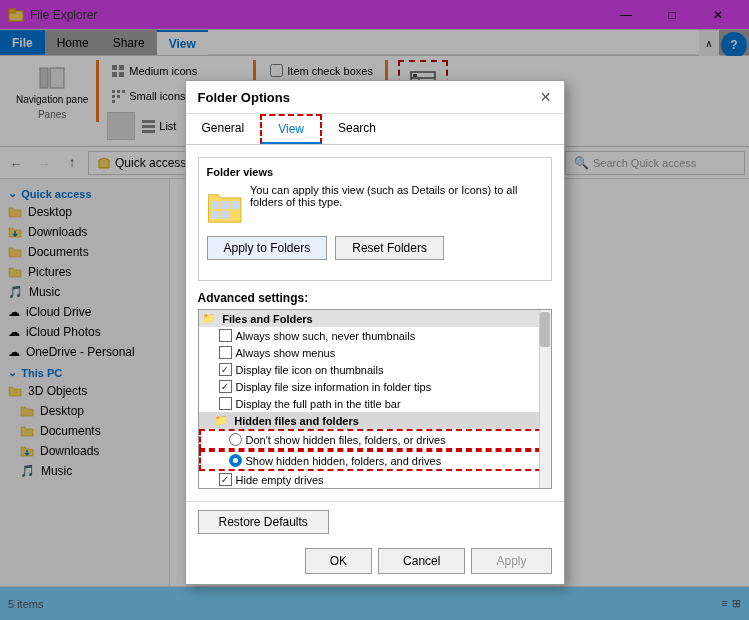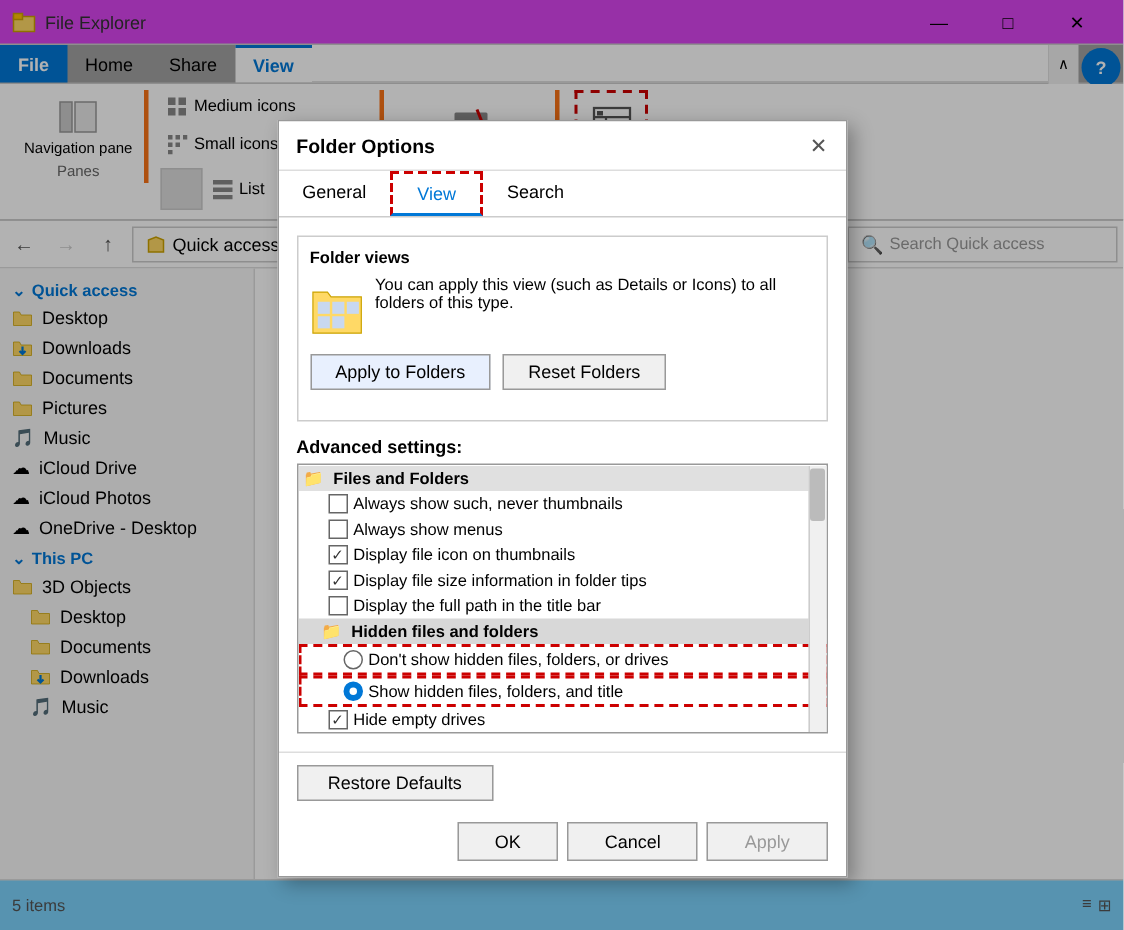"Item check boxes" div.checkbox-item { html: none -> <div> <input> <span>Item check boxes</span> </div> }
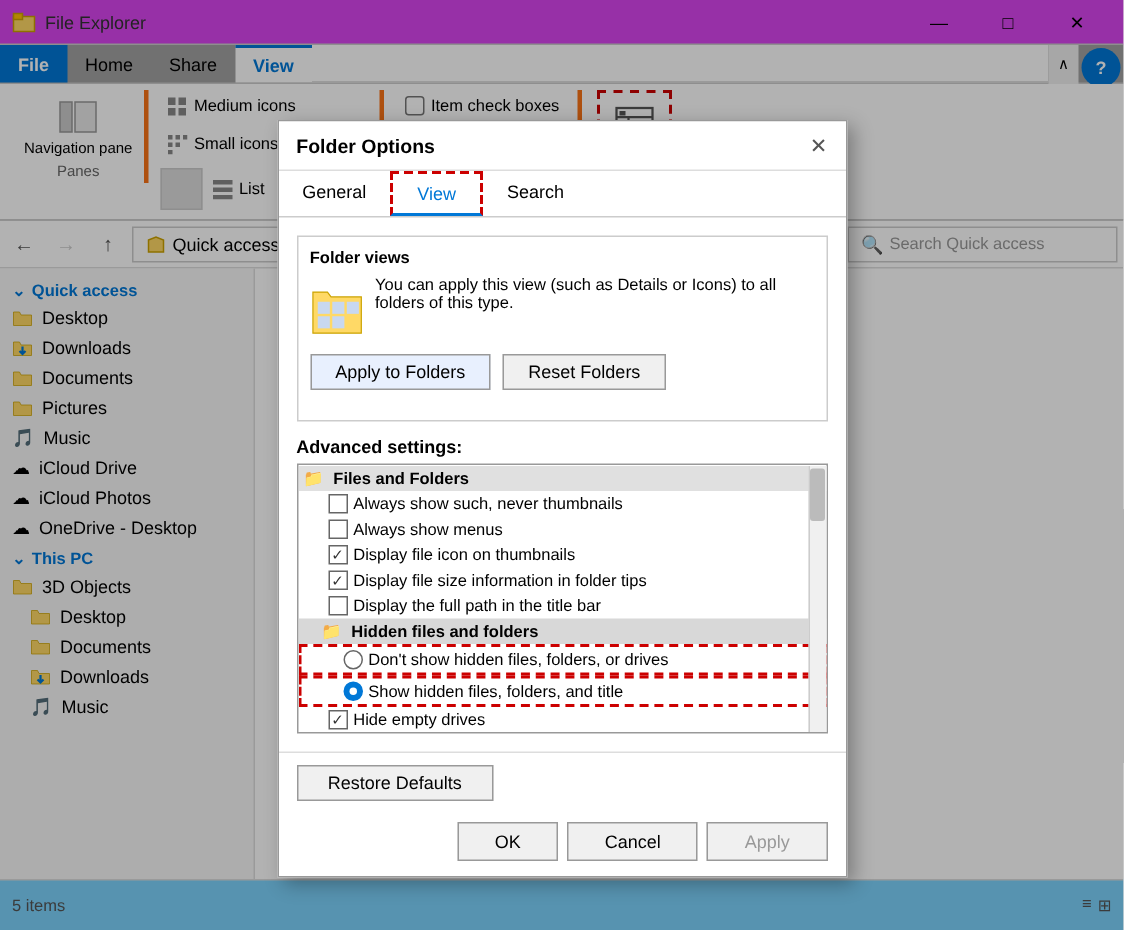"OneDrive - Desktop" span { text: Desktop -> Personal }
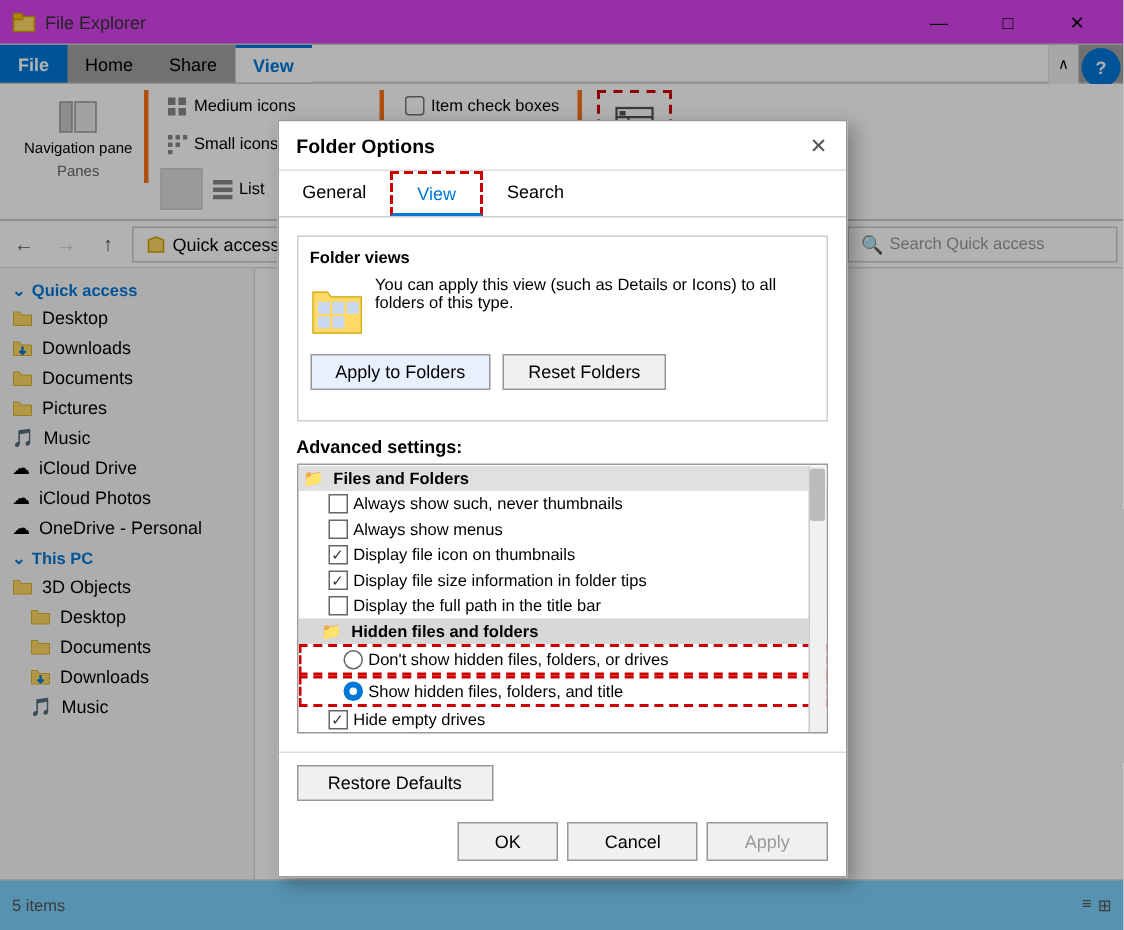"Show hidden files, folders, and" span { text: files, folders, and title -> hidden, folders, and drives }
